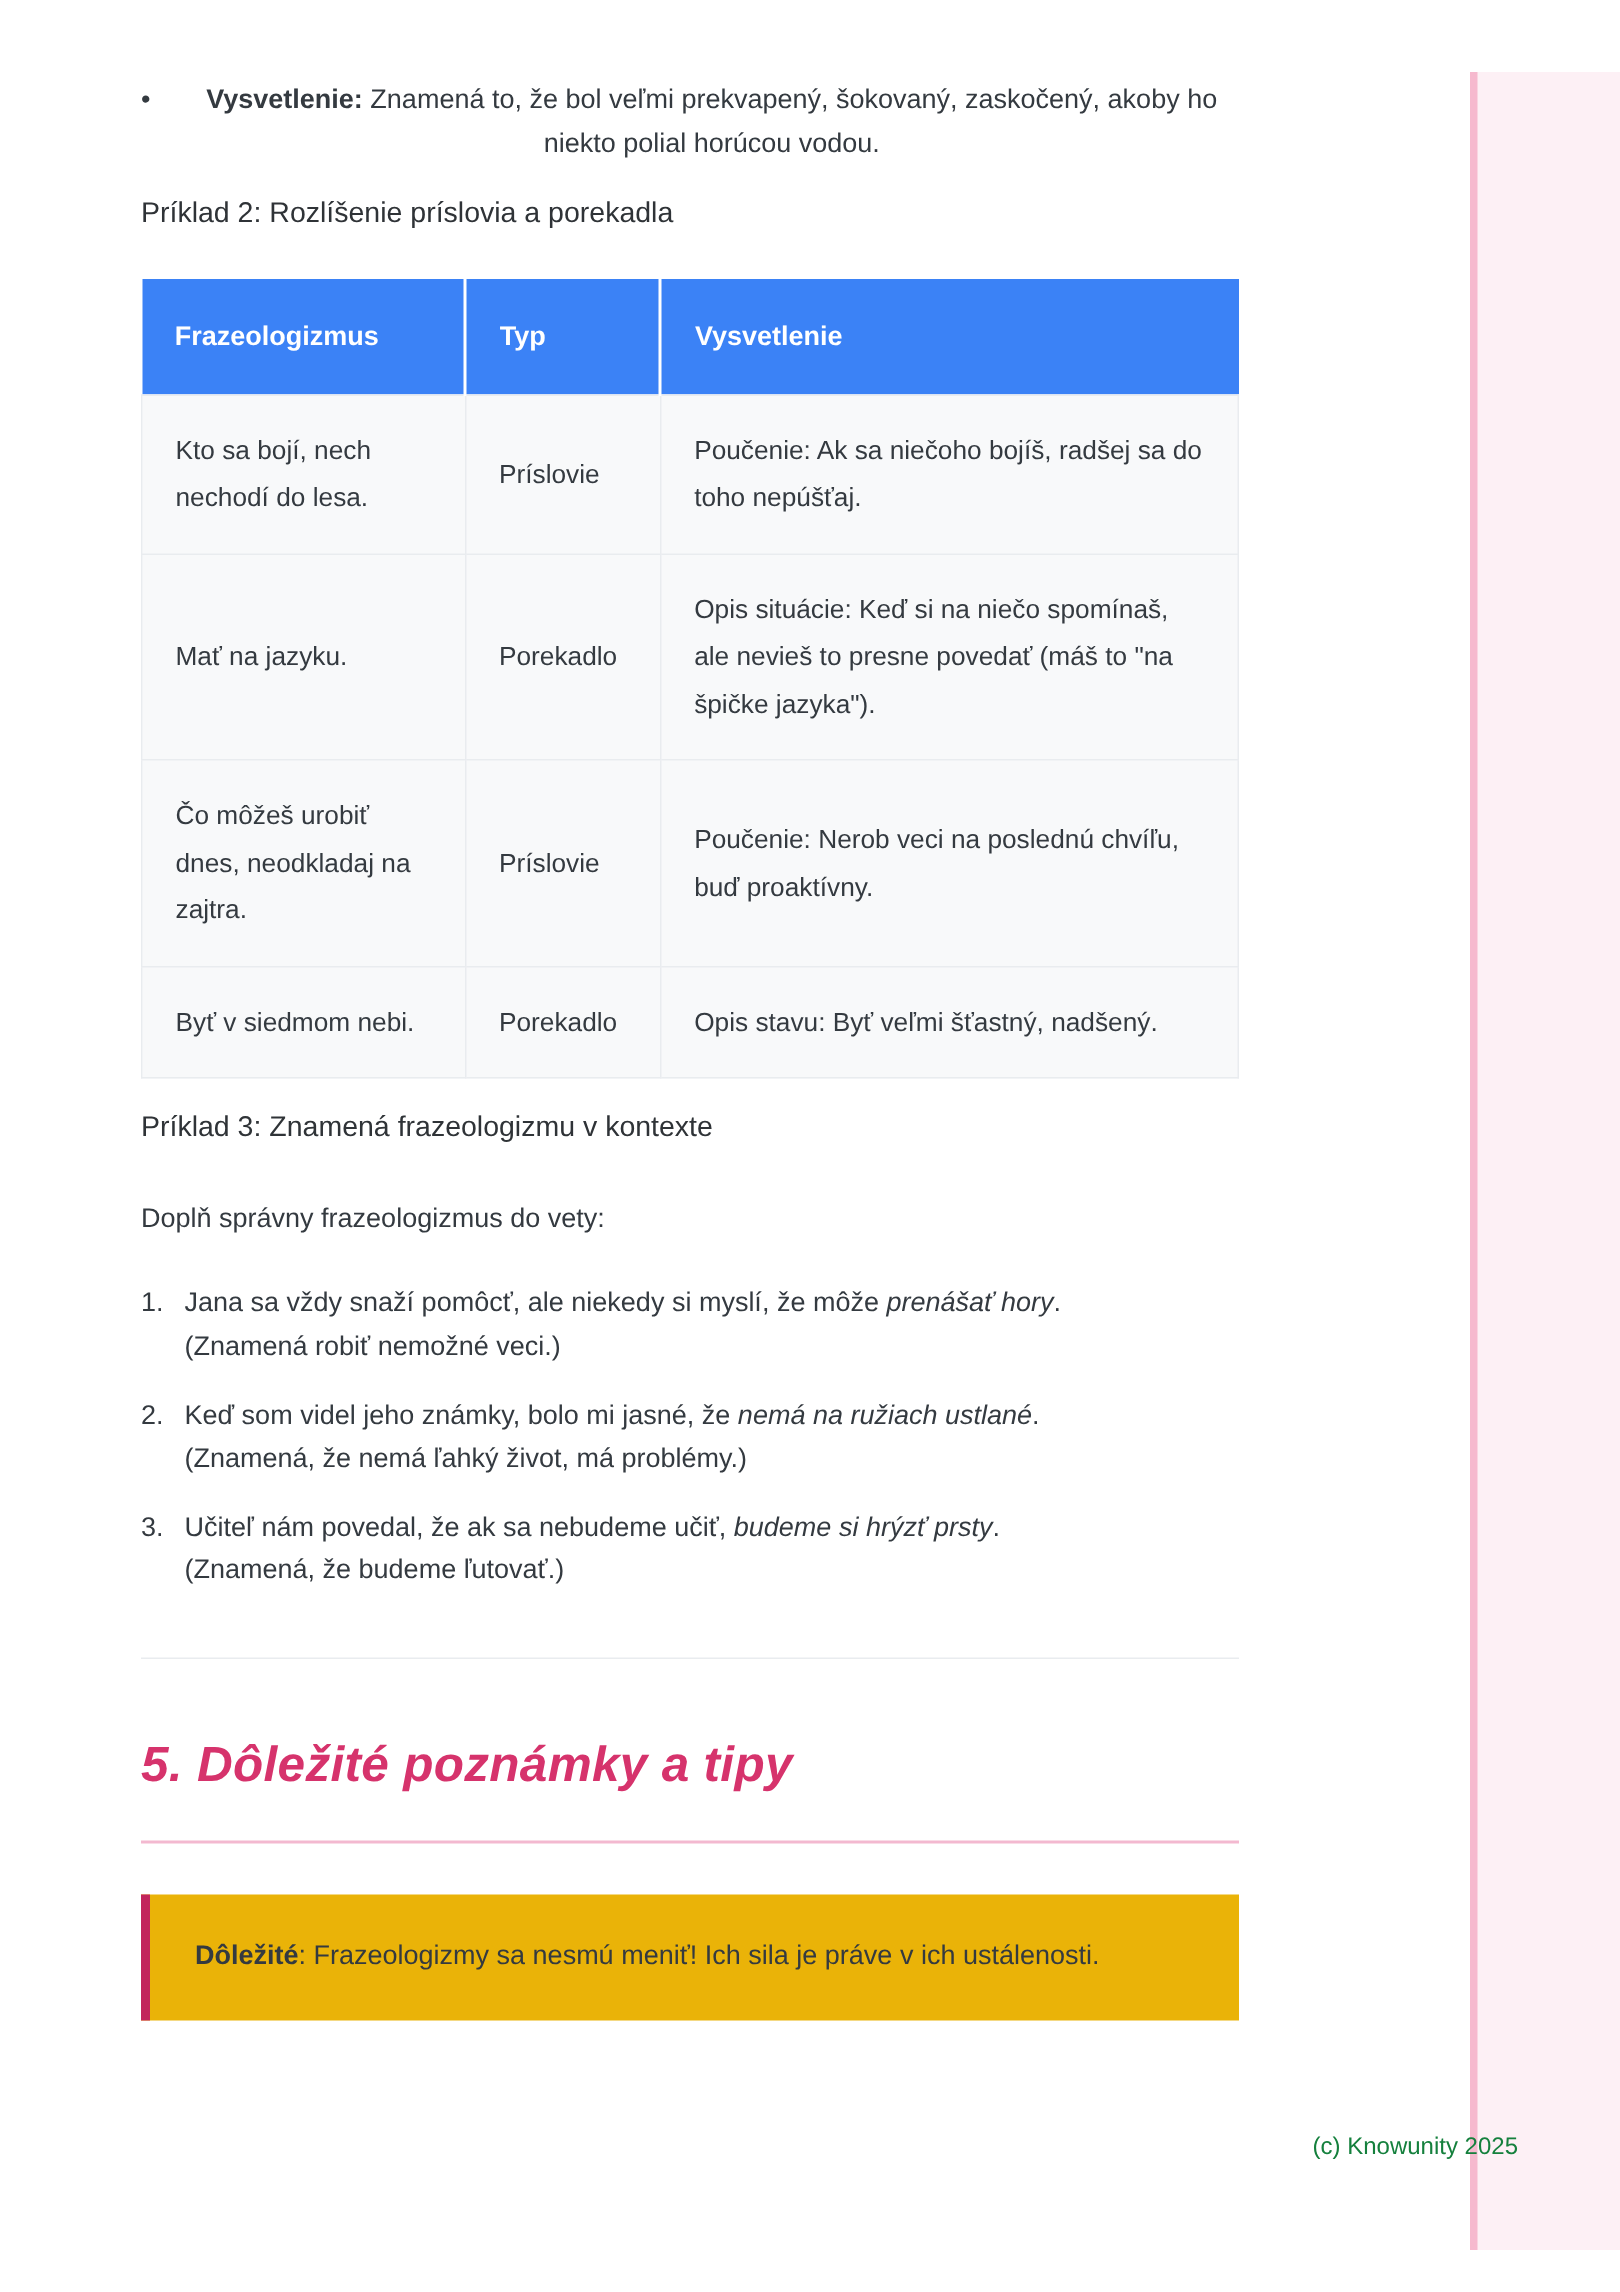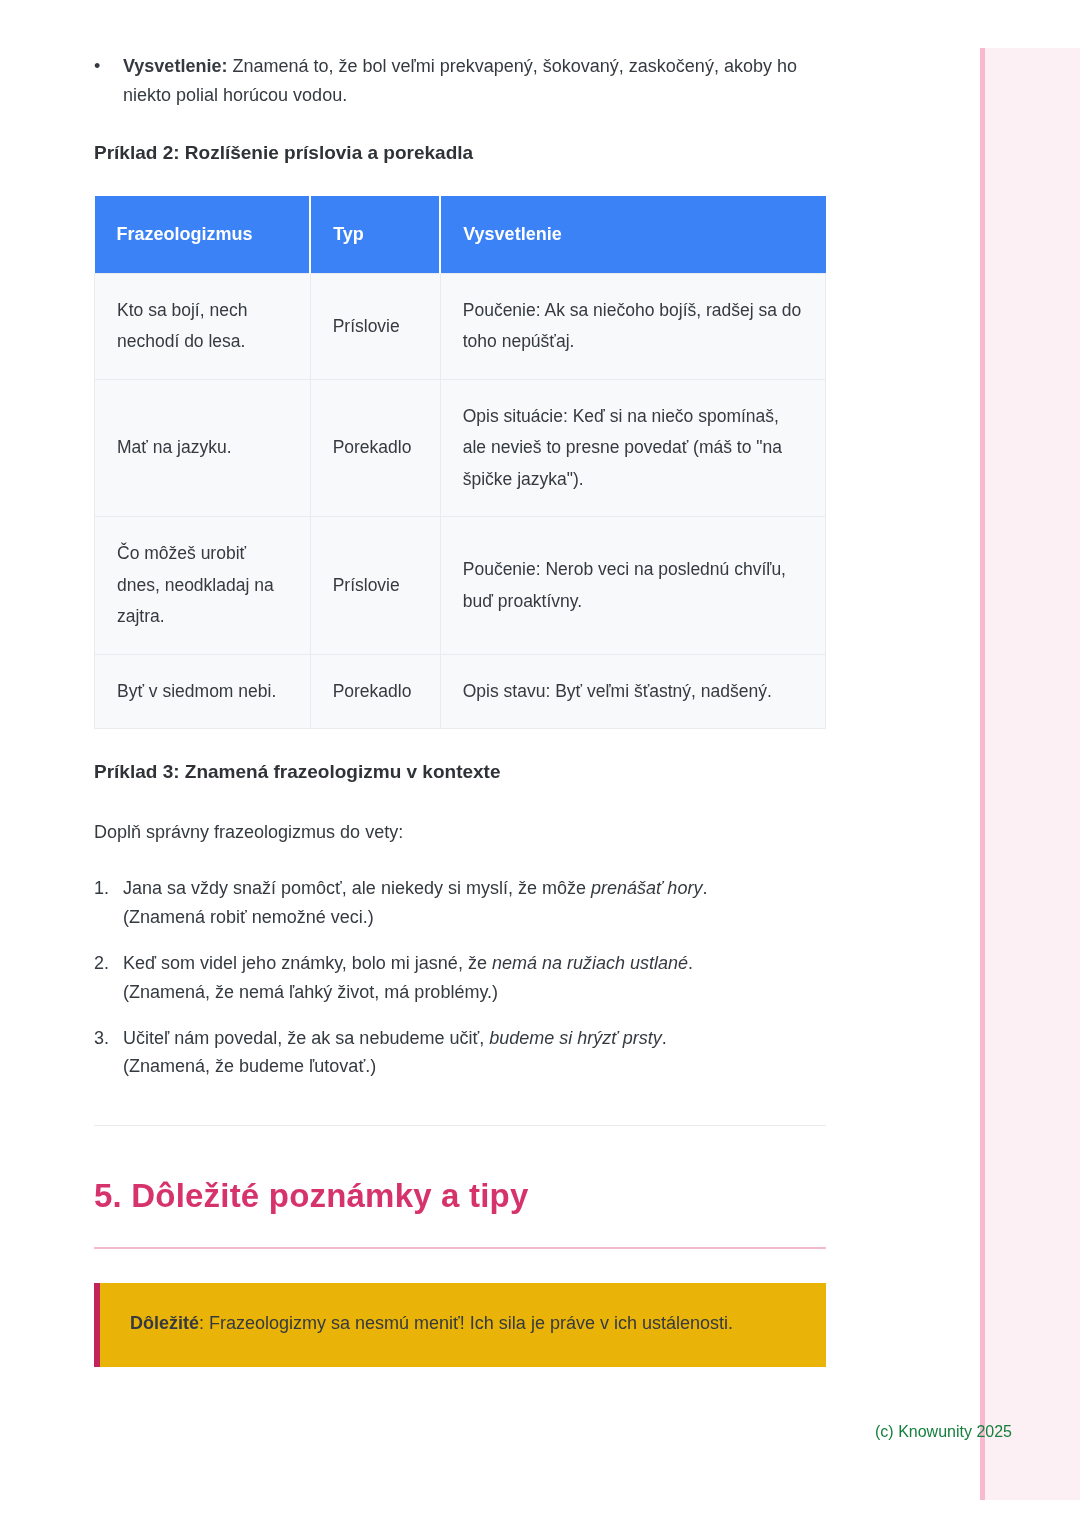"Vysvetlenie: Znamená to, že bol" .bullet-body { text-align: none -> center }
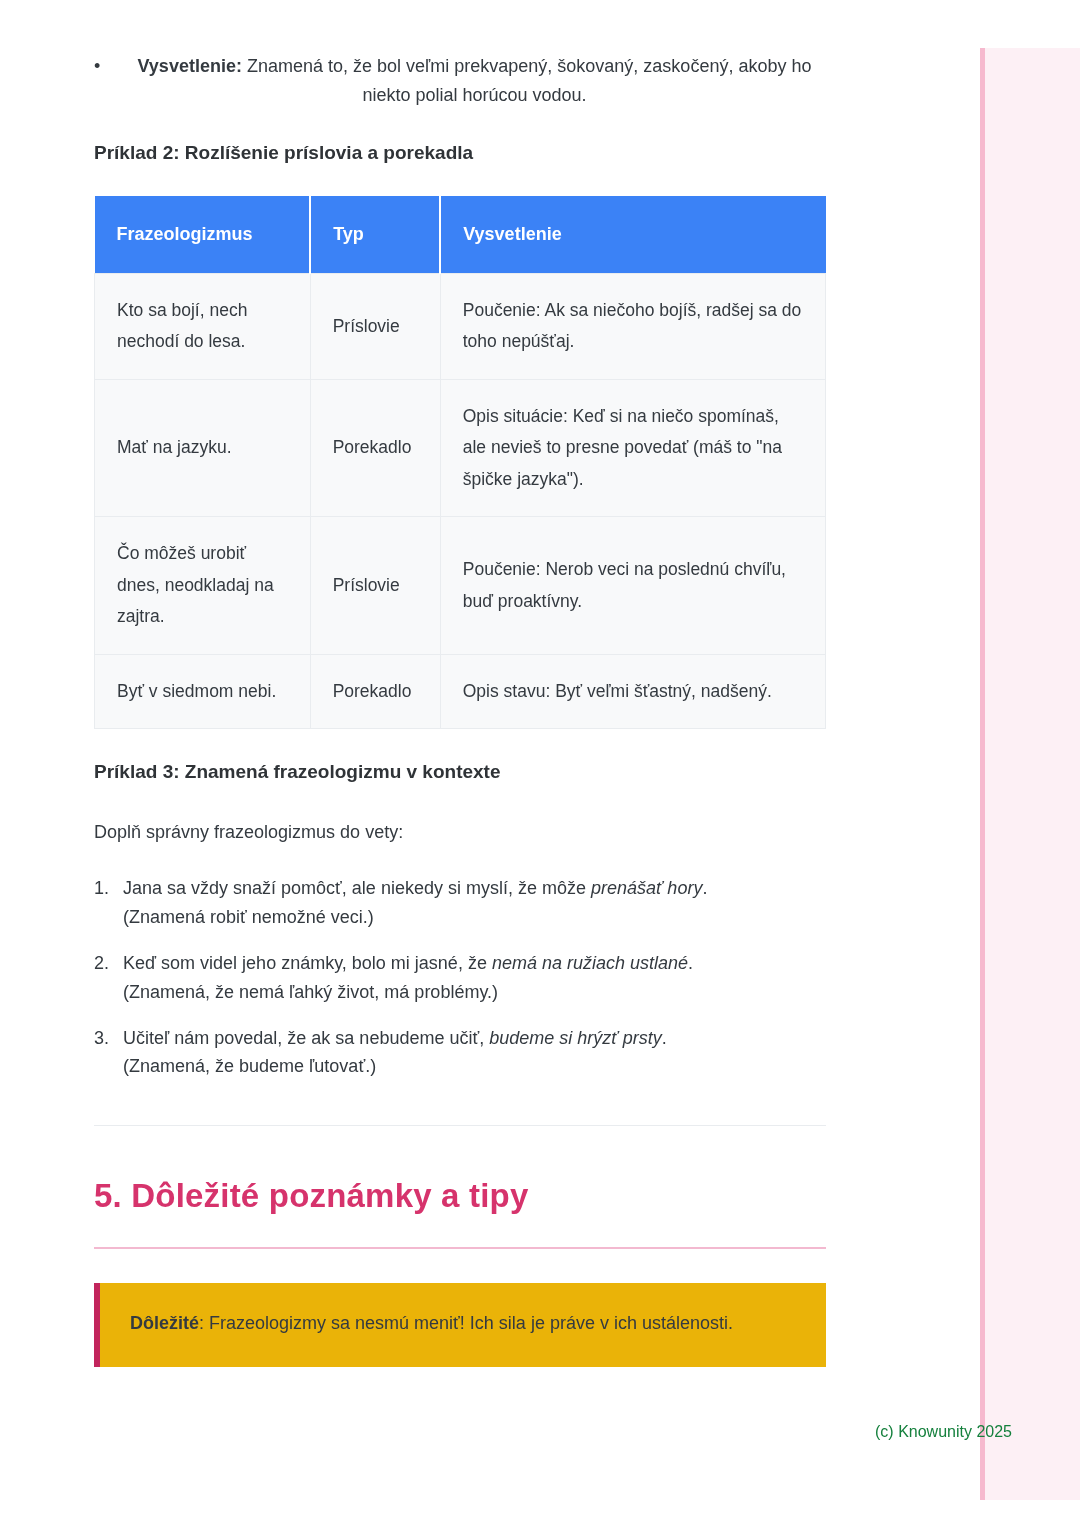"Príklad 2: Rozlíšenie príslovia a" .sub-heading { font-weight: bold -> normal; margin-top: 28px -> 18px }
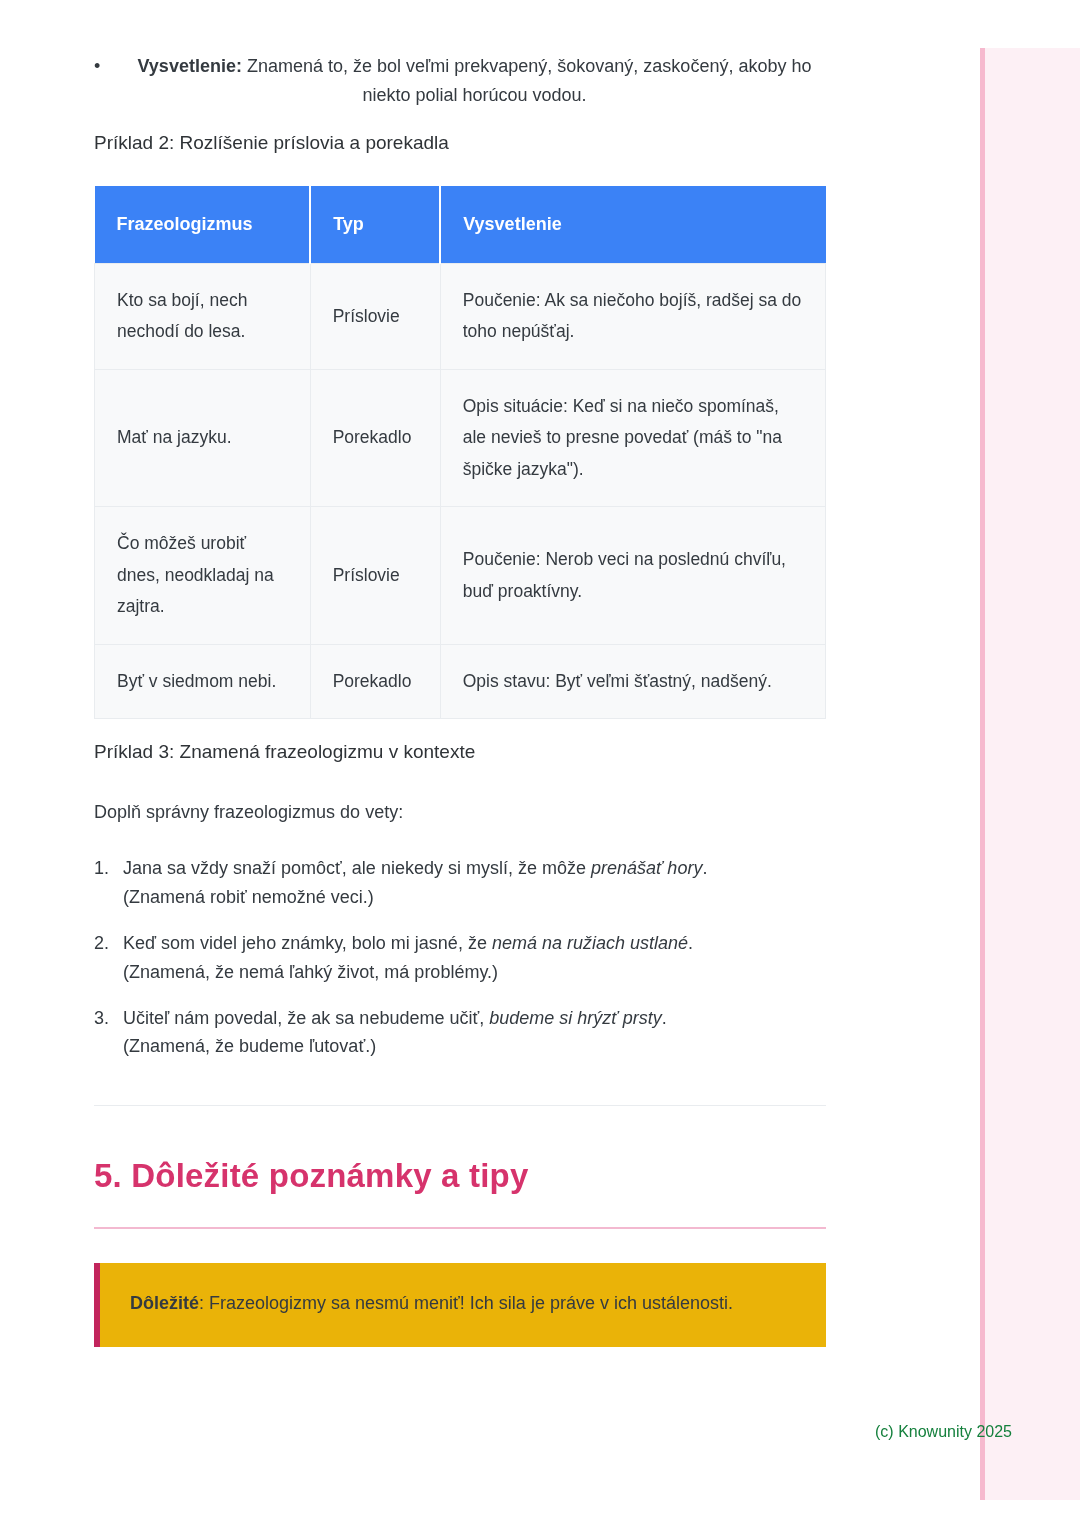"5. Dôležité poznámky a tipy" .big-heading { font-style: none -> italic }
